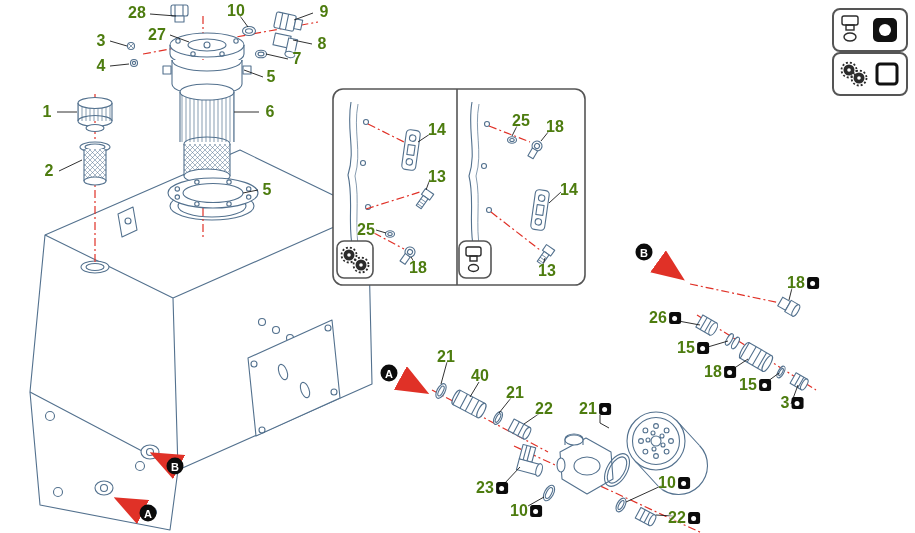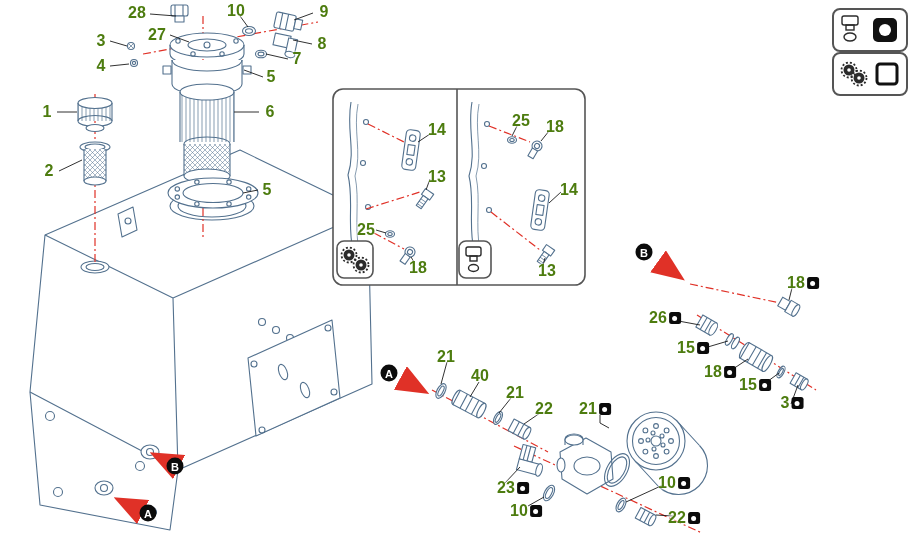"23" div.callout { left: 513px -> 492px }
